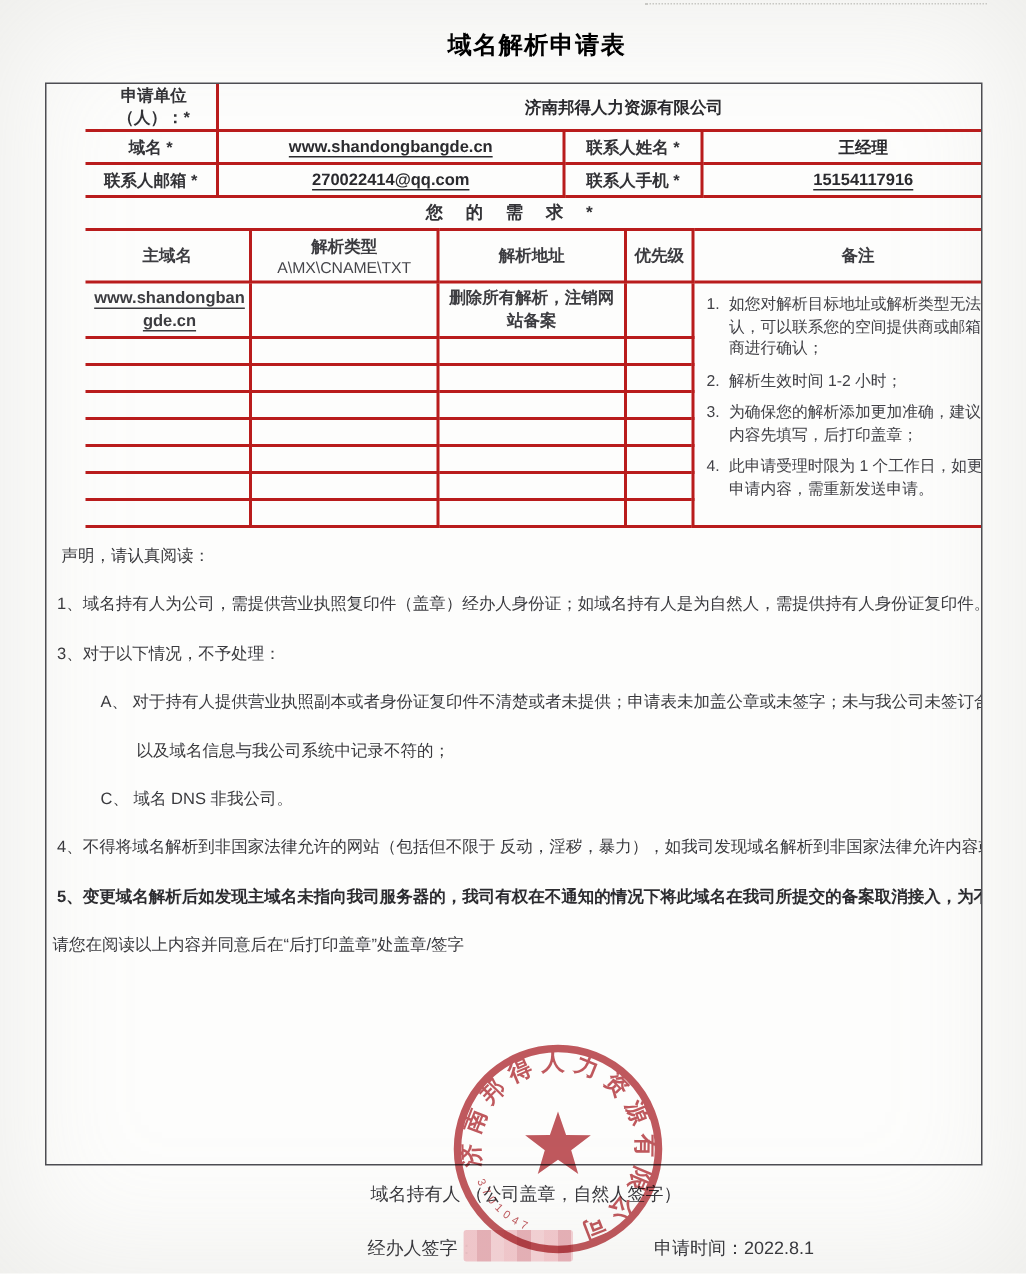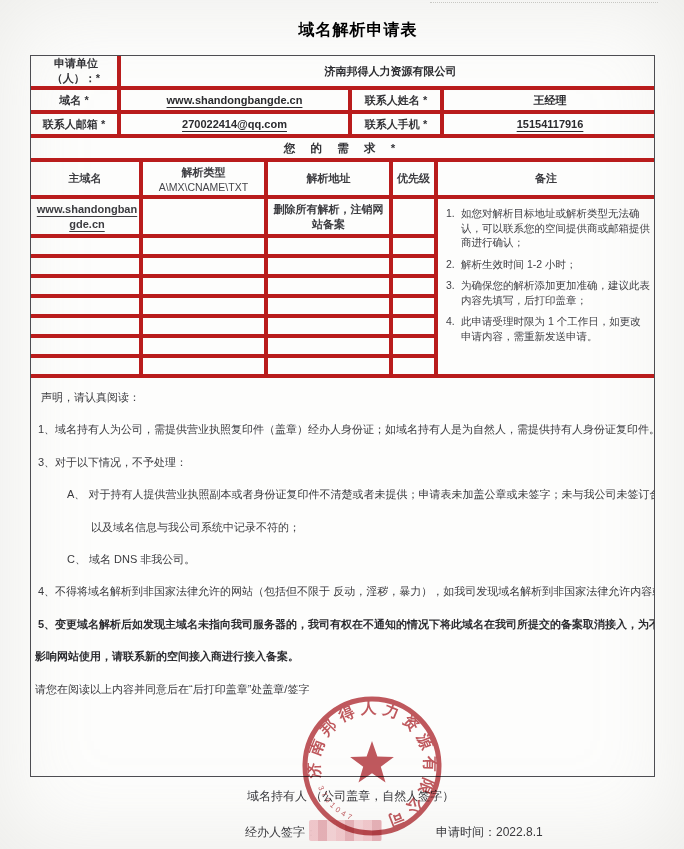"申请单位（人）：*" table { margin-left: none -> 26px }
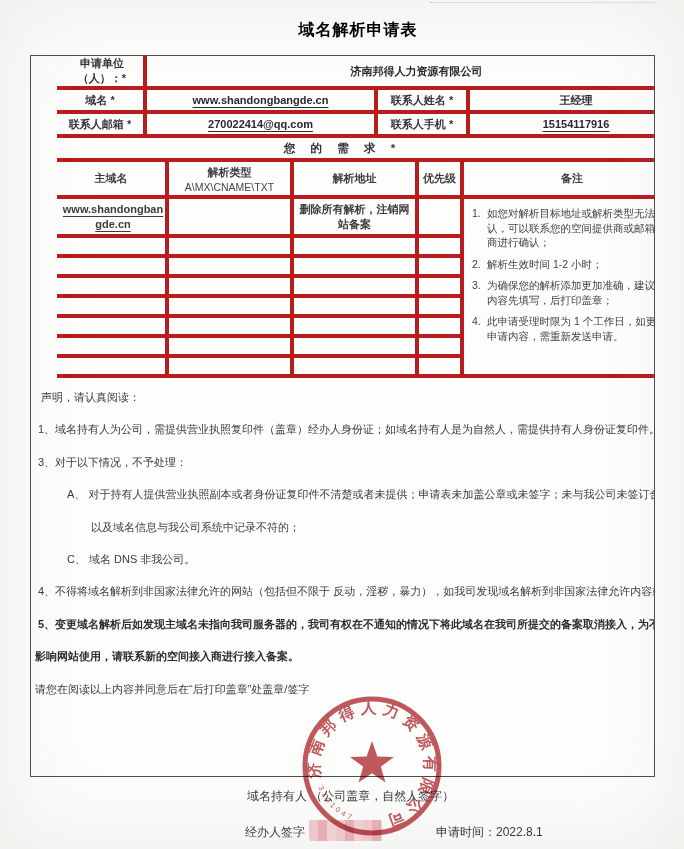"域名 *" td { border: 4px solid #b91c1c -> 2px solid #b91c1c }
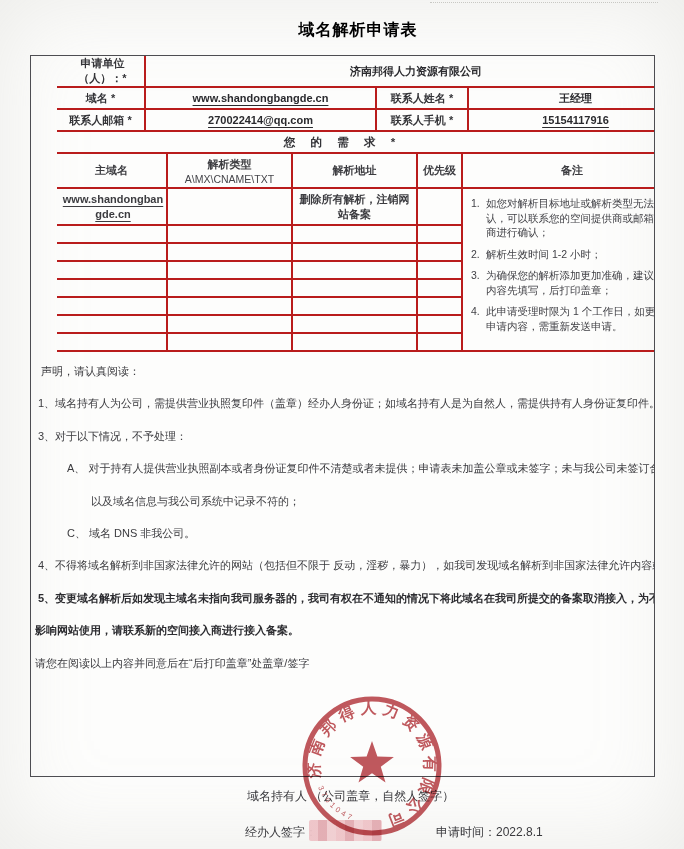"影响网站使用，请联系新的空间接入商进行接入备案。" div.dline { html: <div>影响网站使用，请联系新的空间接入商进行接入备案。</div> -> none }
